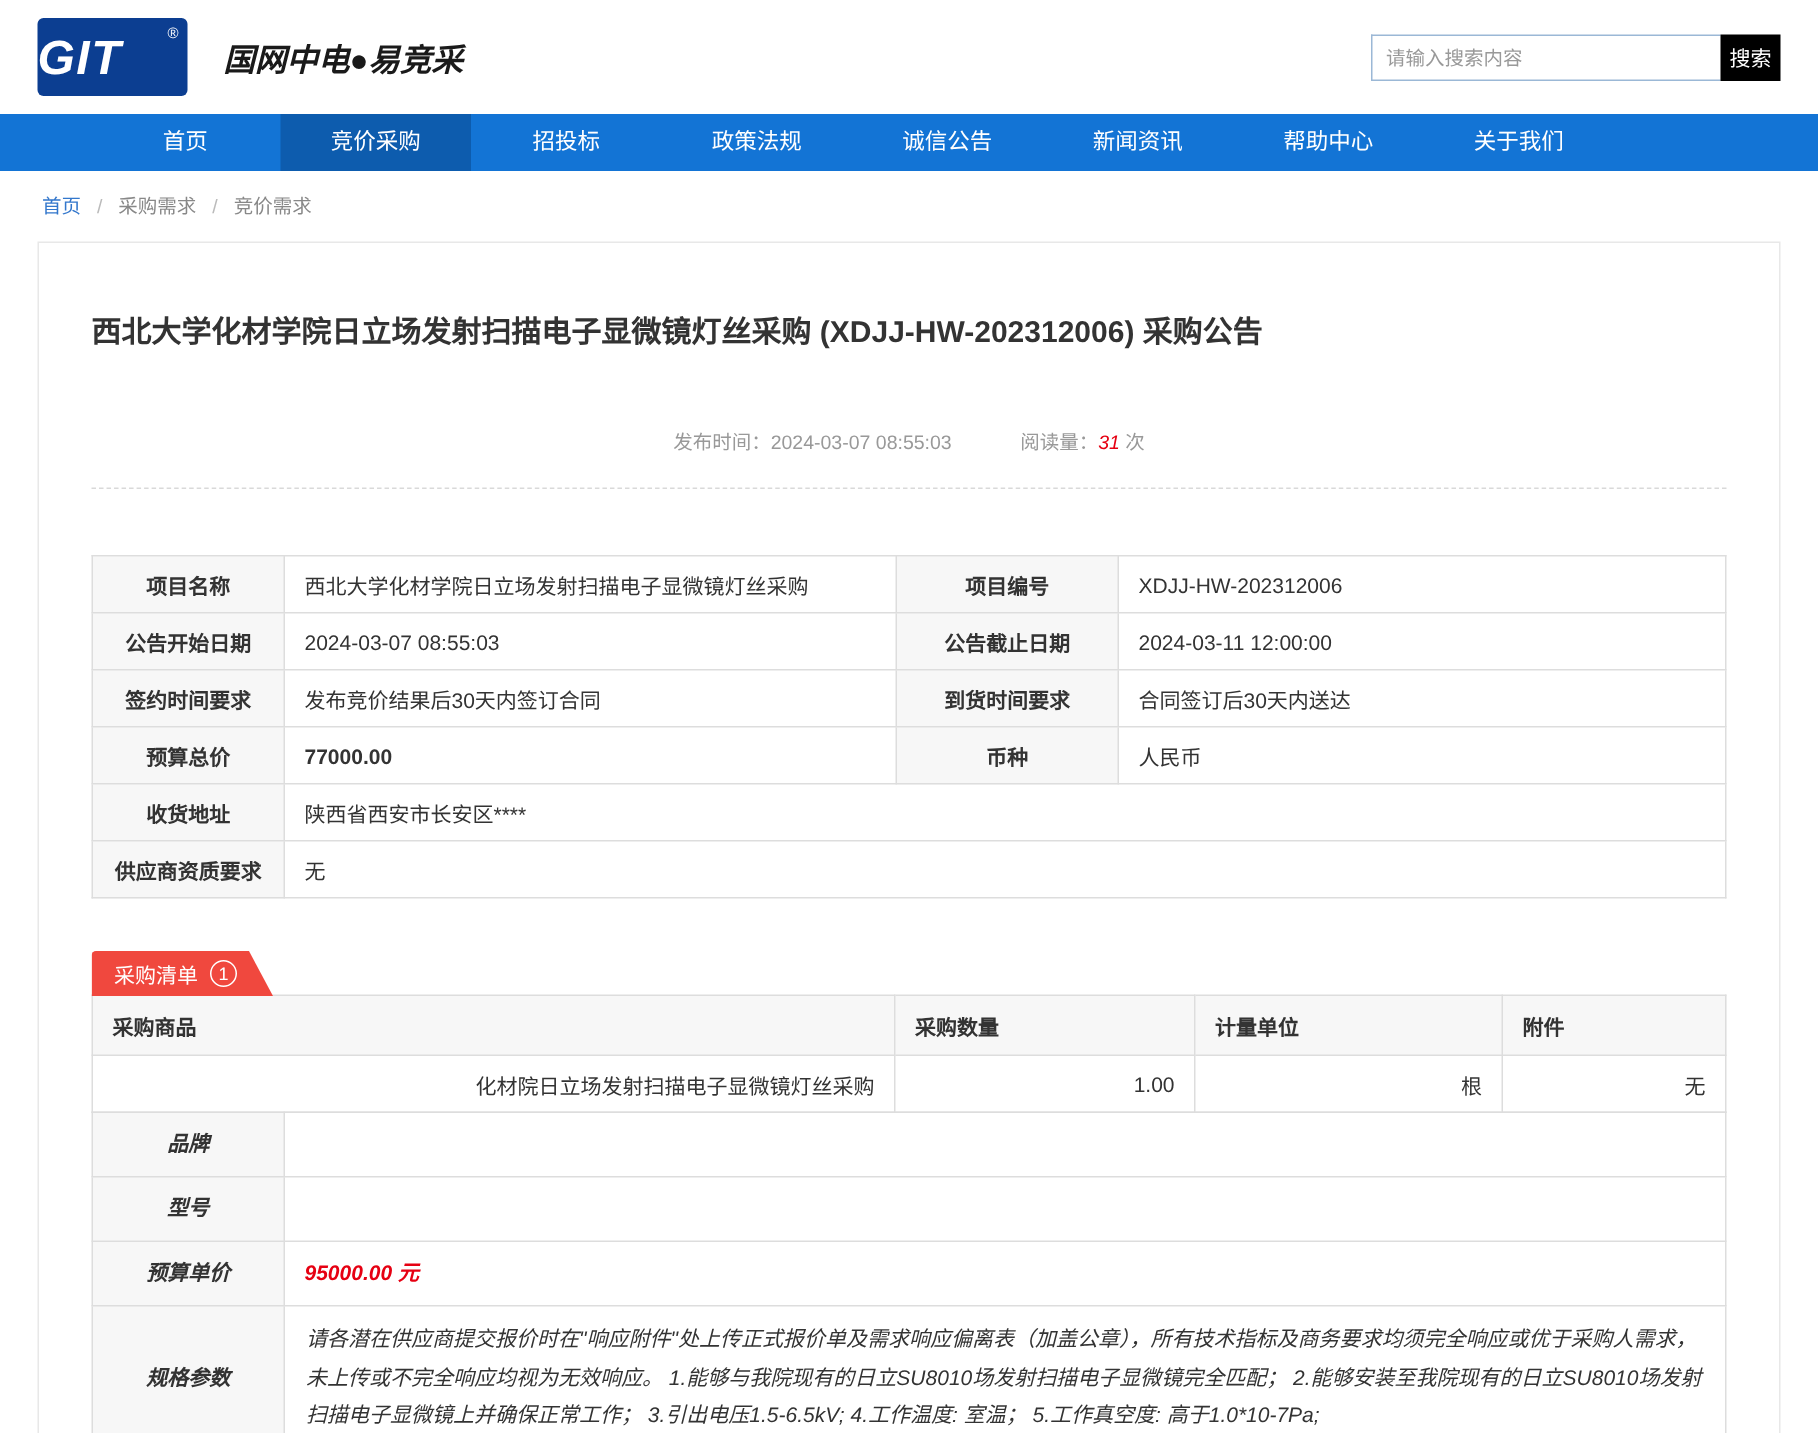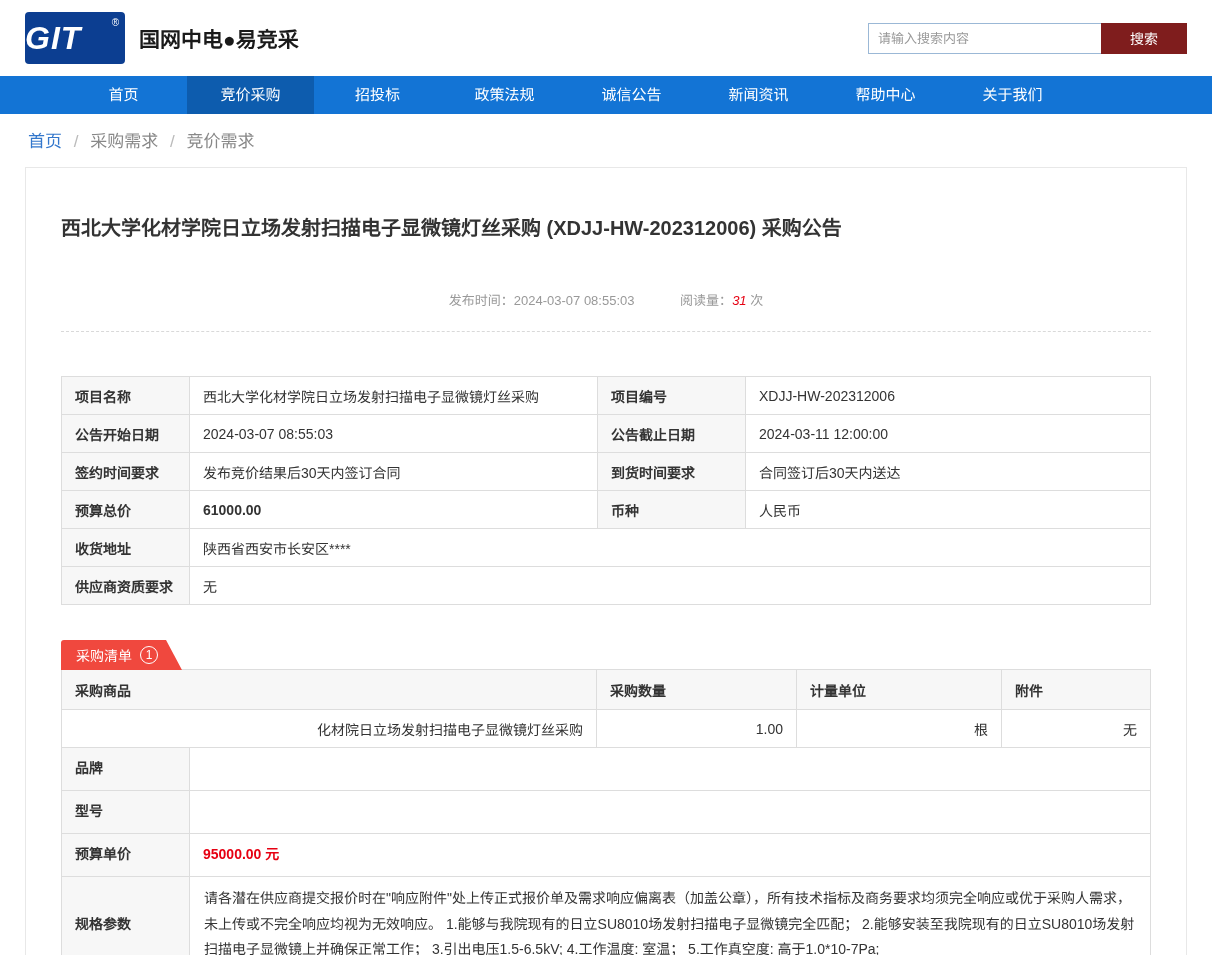"国网中电●易竞采" .site-title { font-style: none -> italic; margin-left: 14px -> 24px }
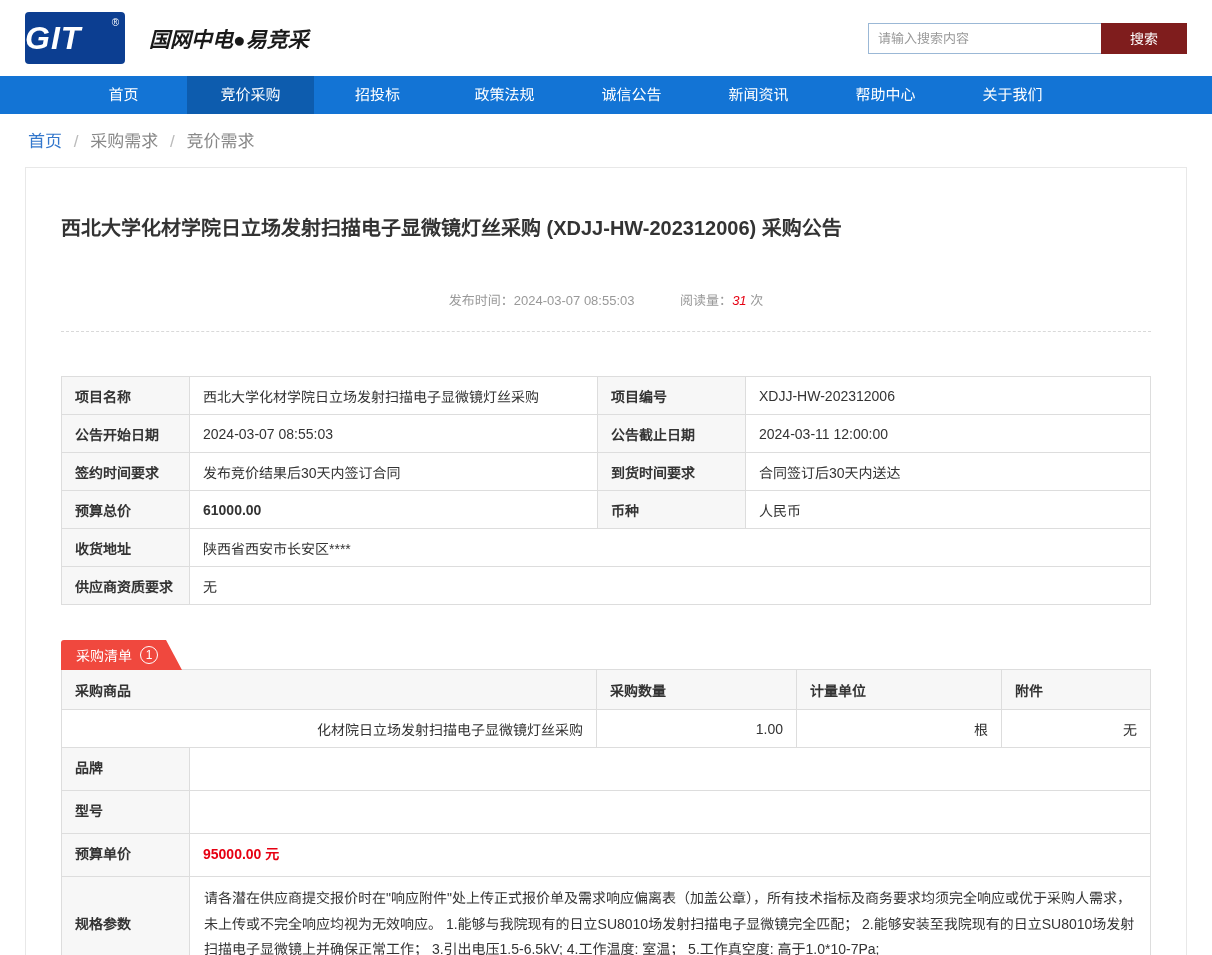"搜索" .search-button { background: #7f1d1d -> #000000; width: 86px -> 40px }
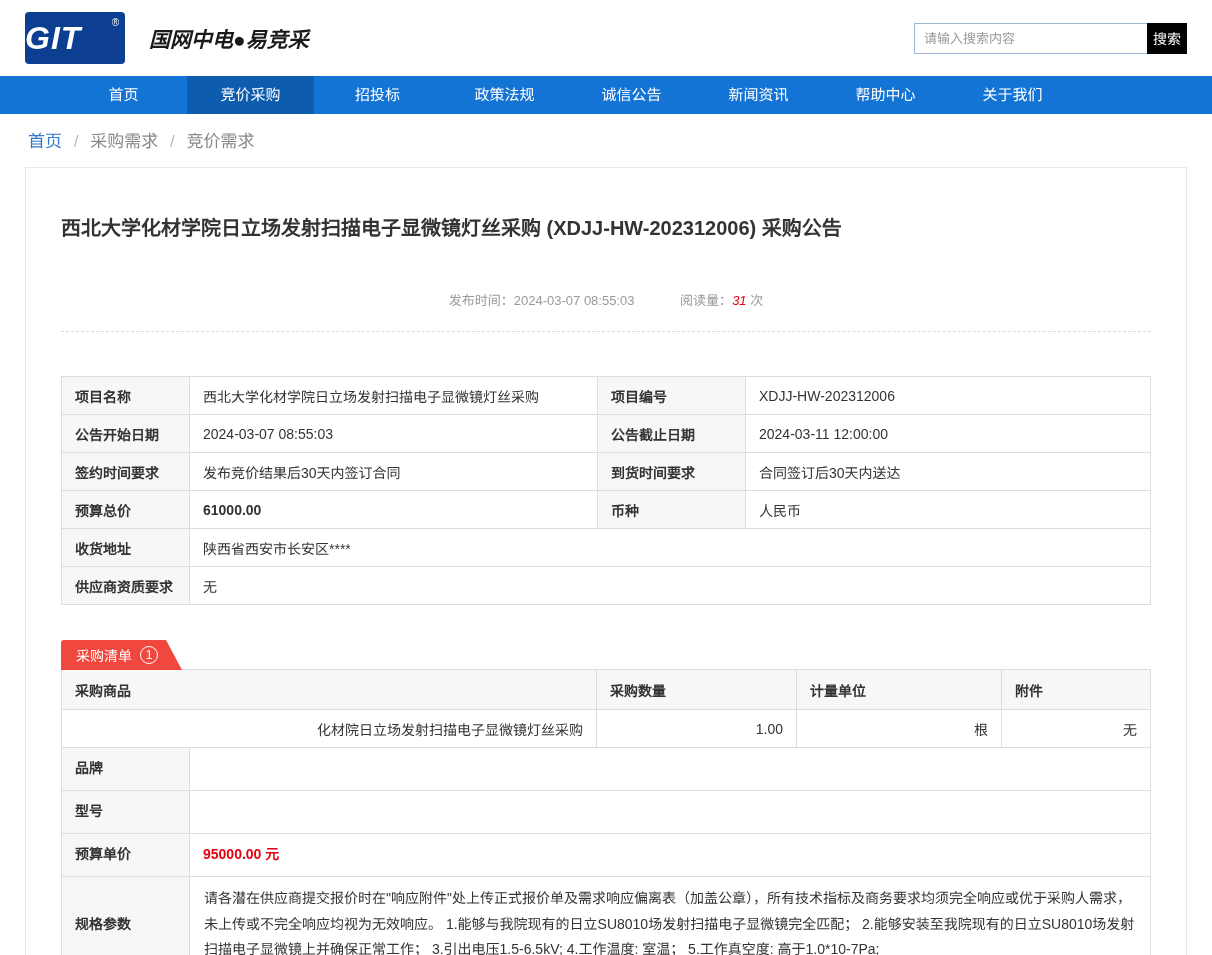"首页 / 采购需求 / 竞价需求" .breadcrumb { font-size: 17px -> 13px }
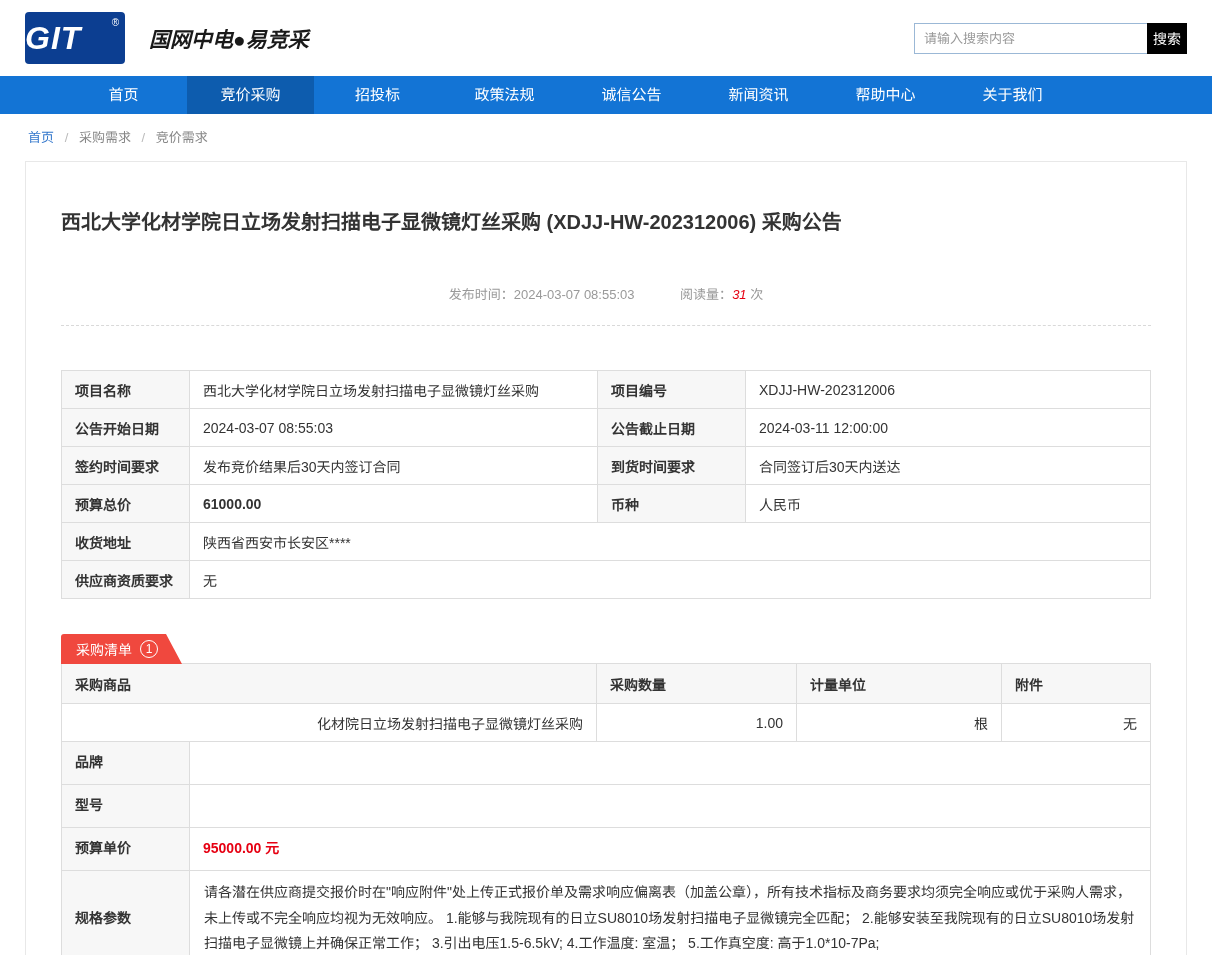"项目名称" td.label { text-align: none -> center }
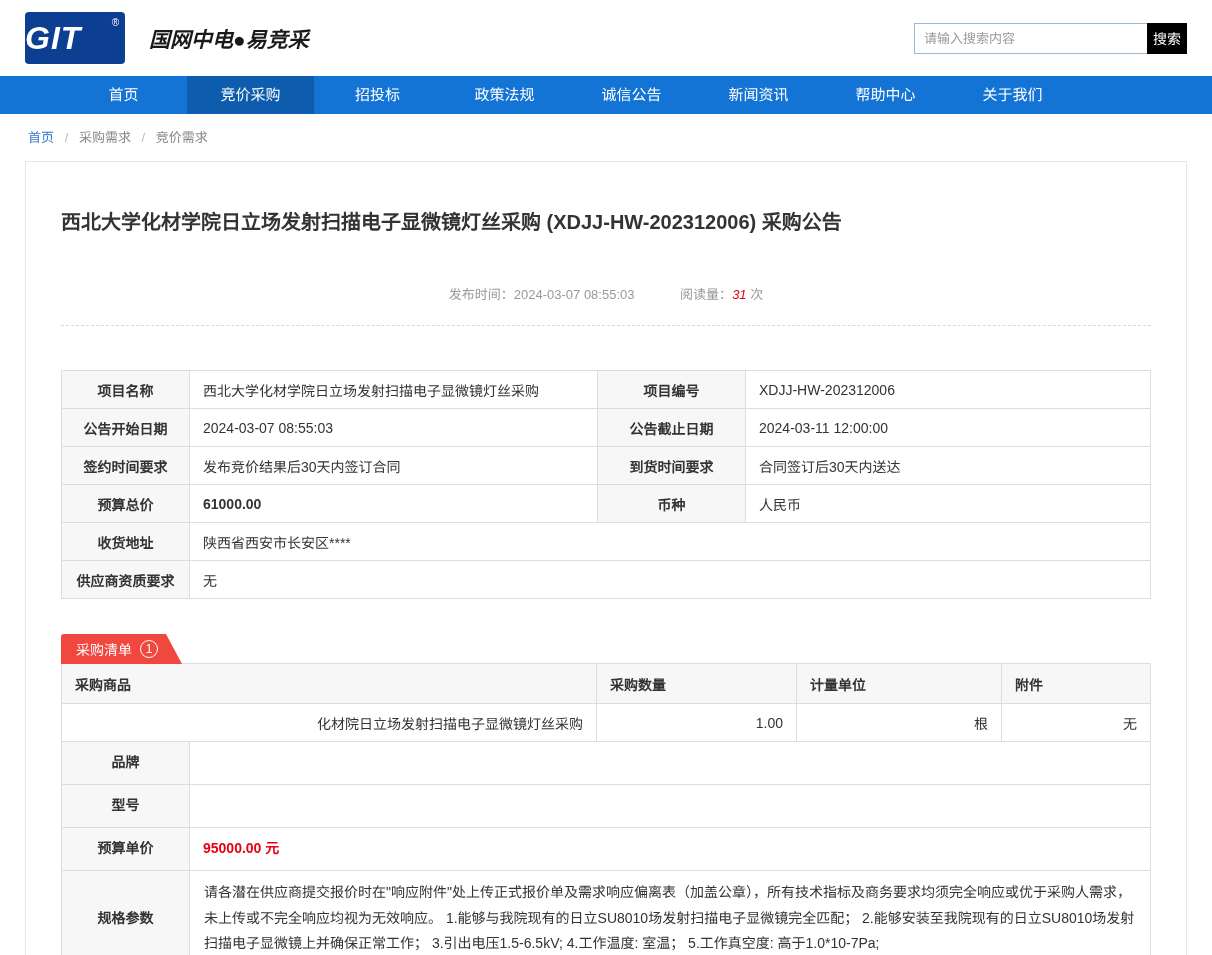"61000.00" td.price-red { text: 61000.00 -> 77000.00 }
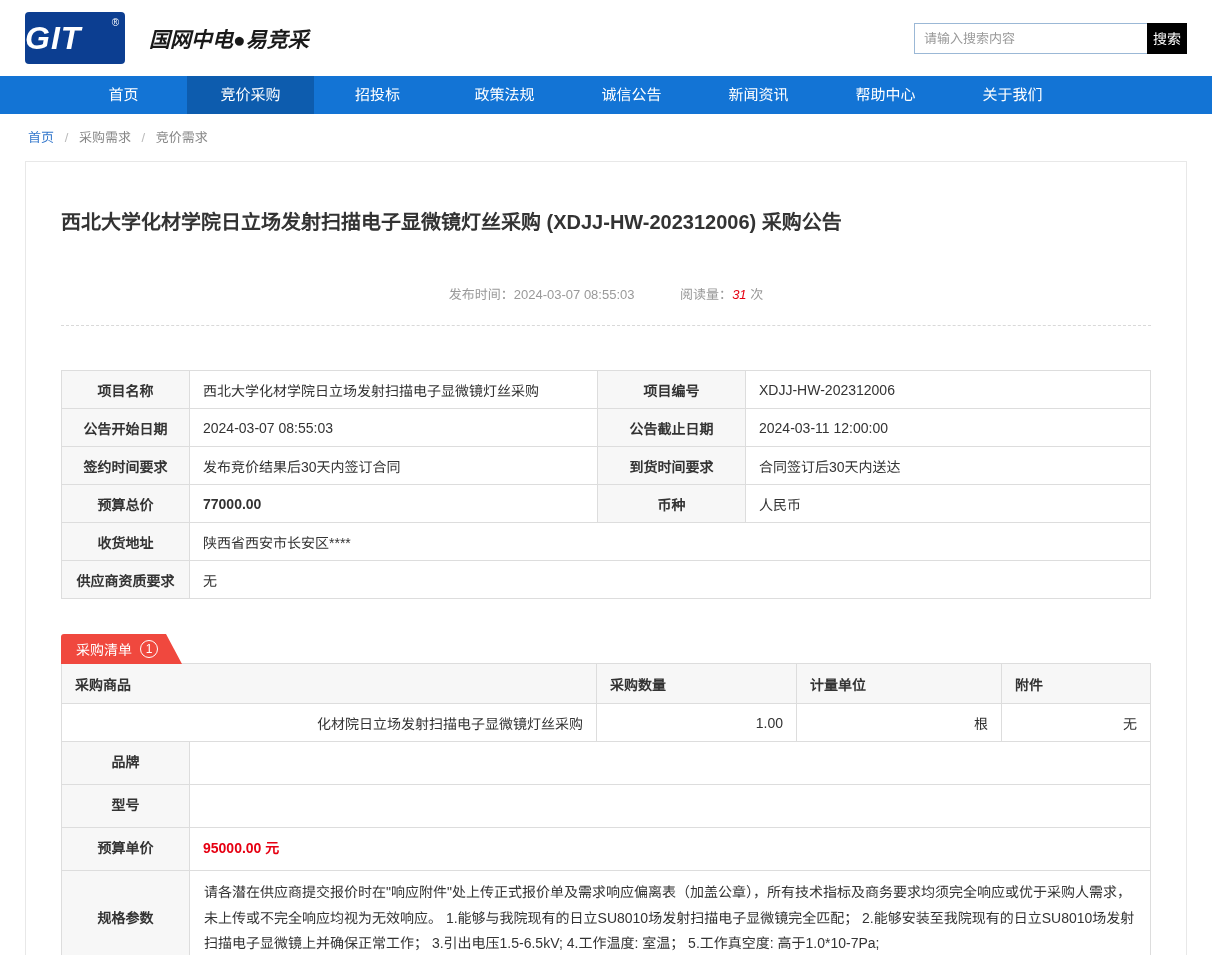"品牌" .details-table td { font-style: none -> italic }
